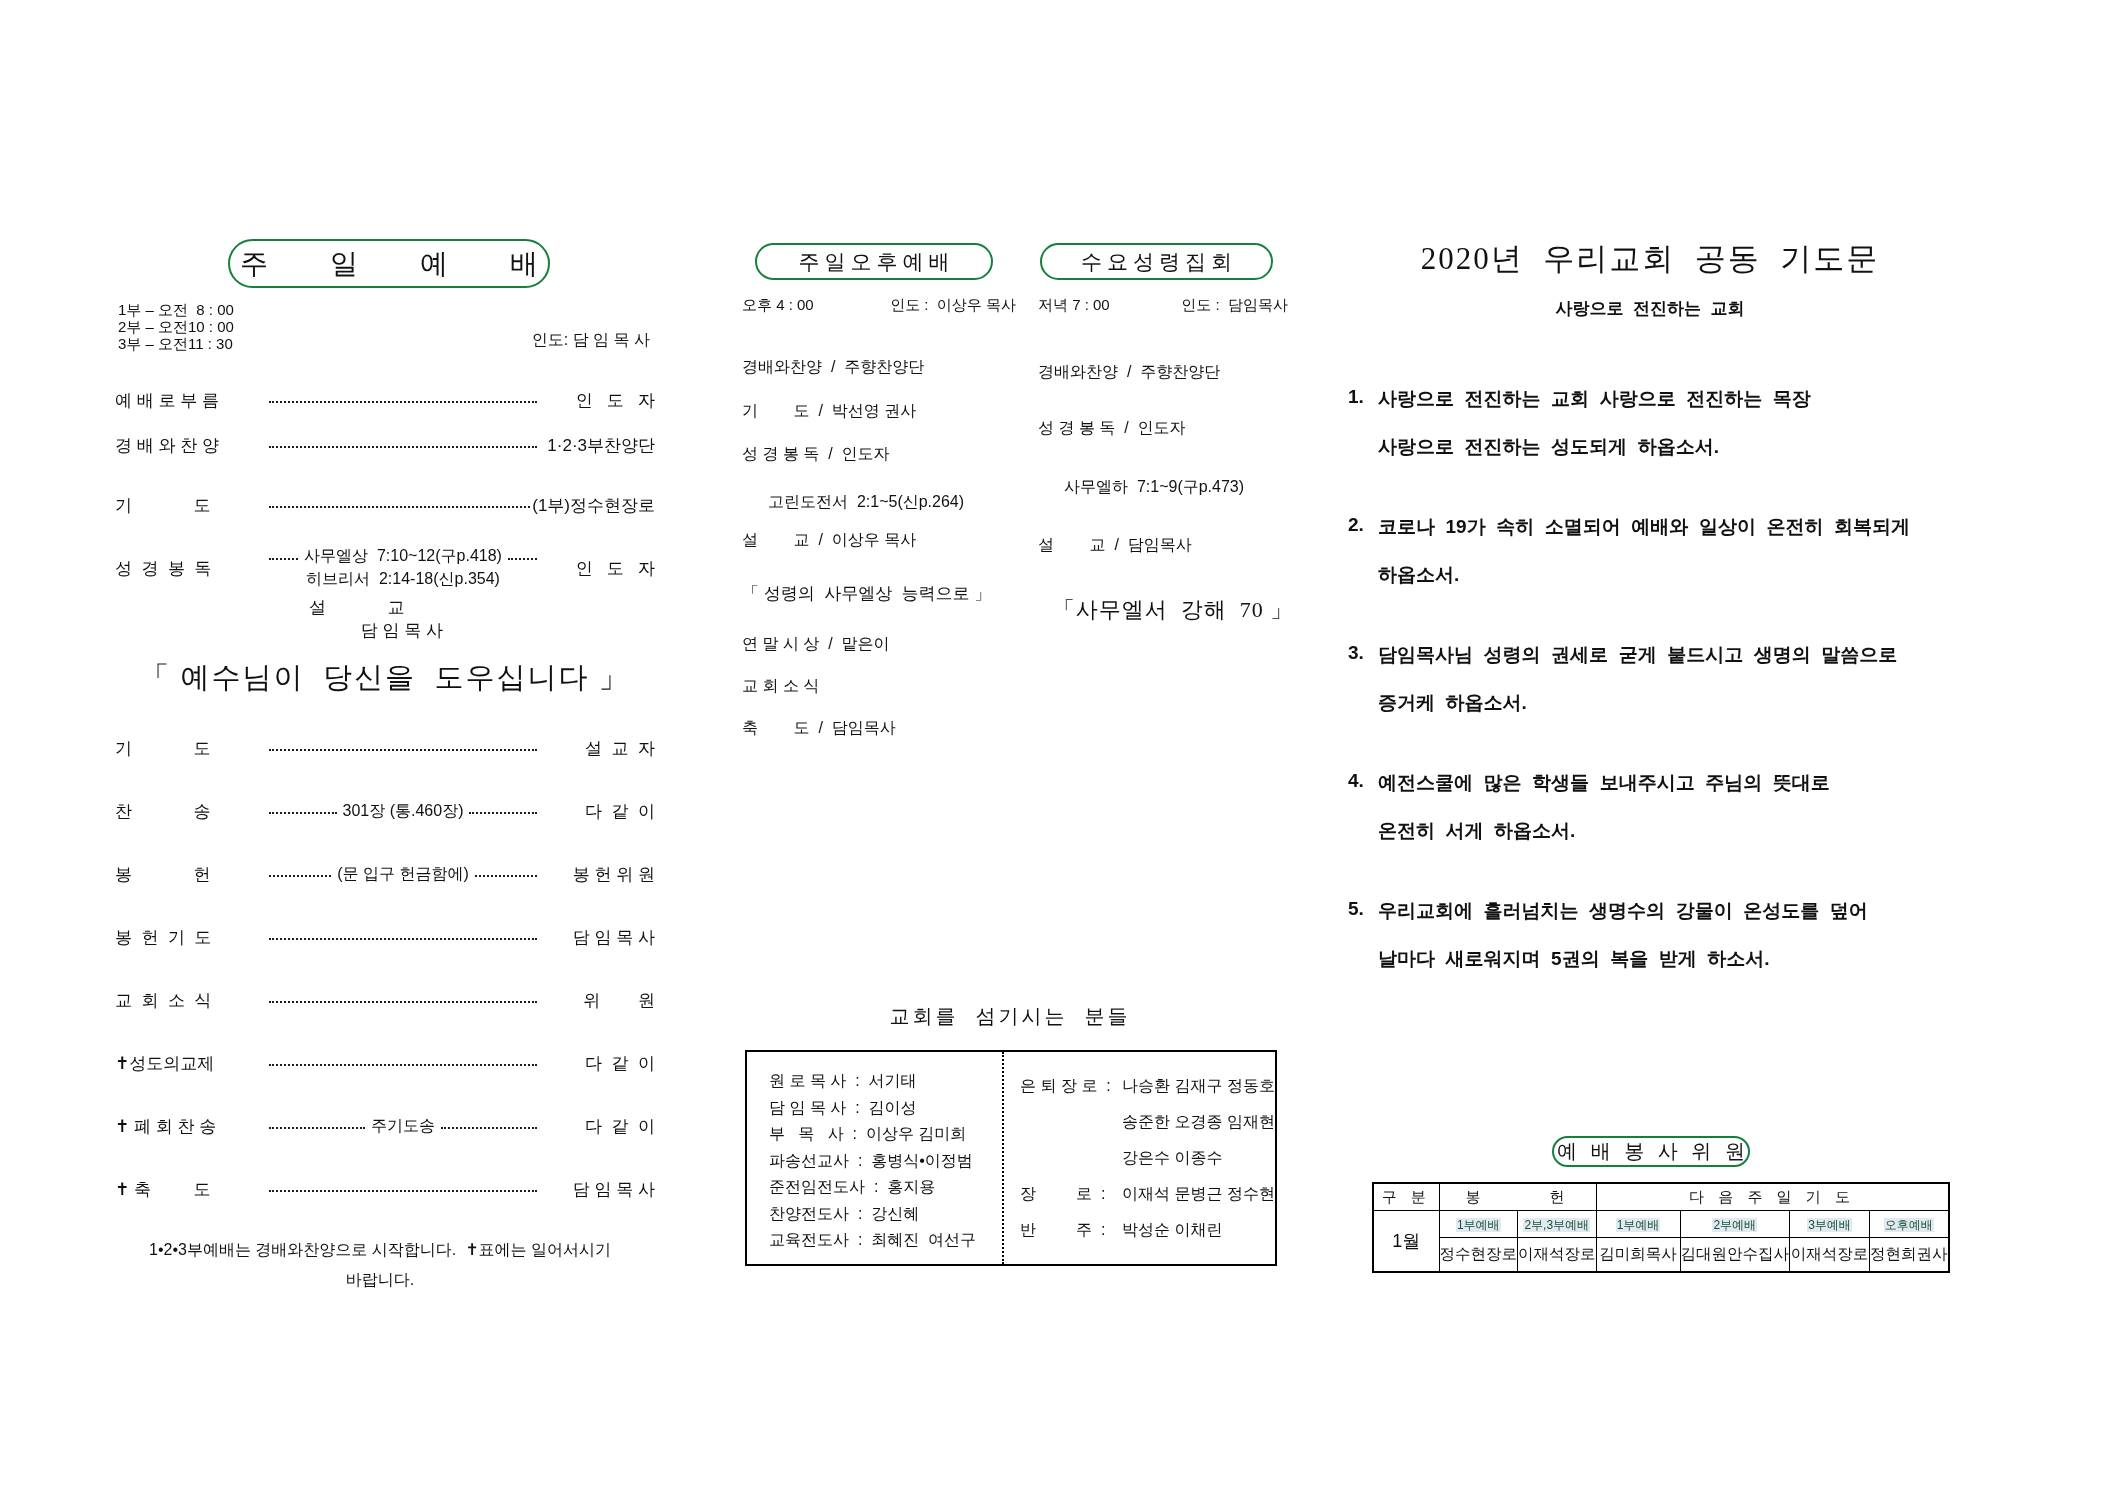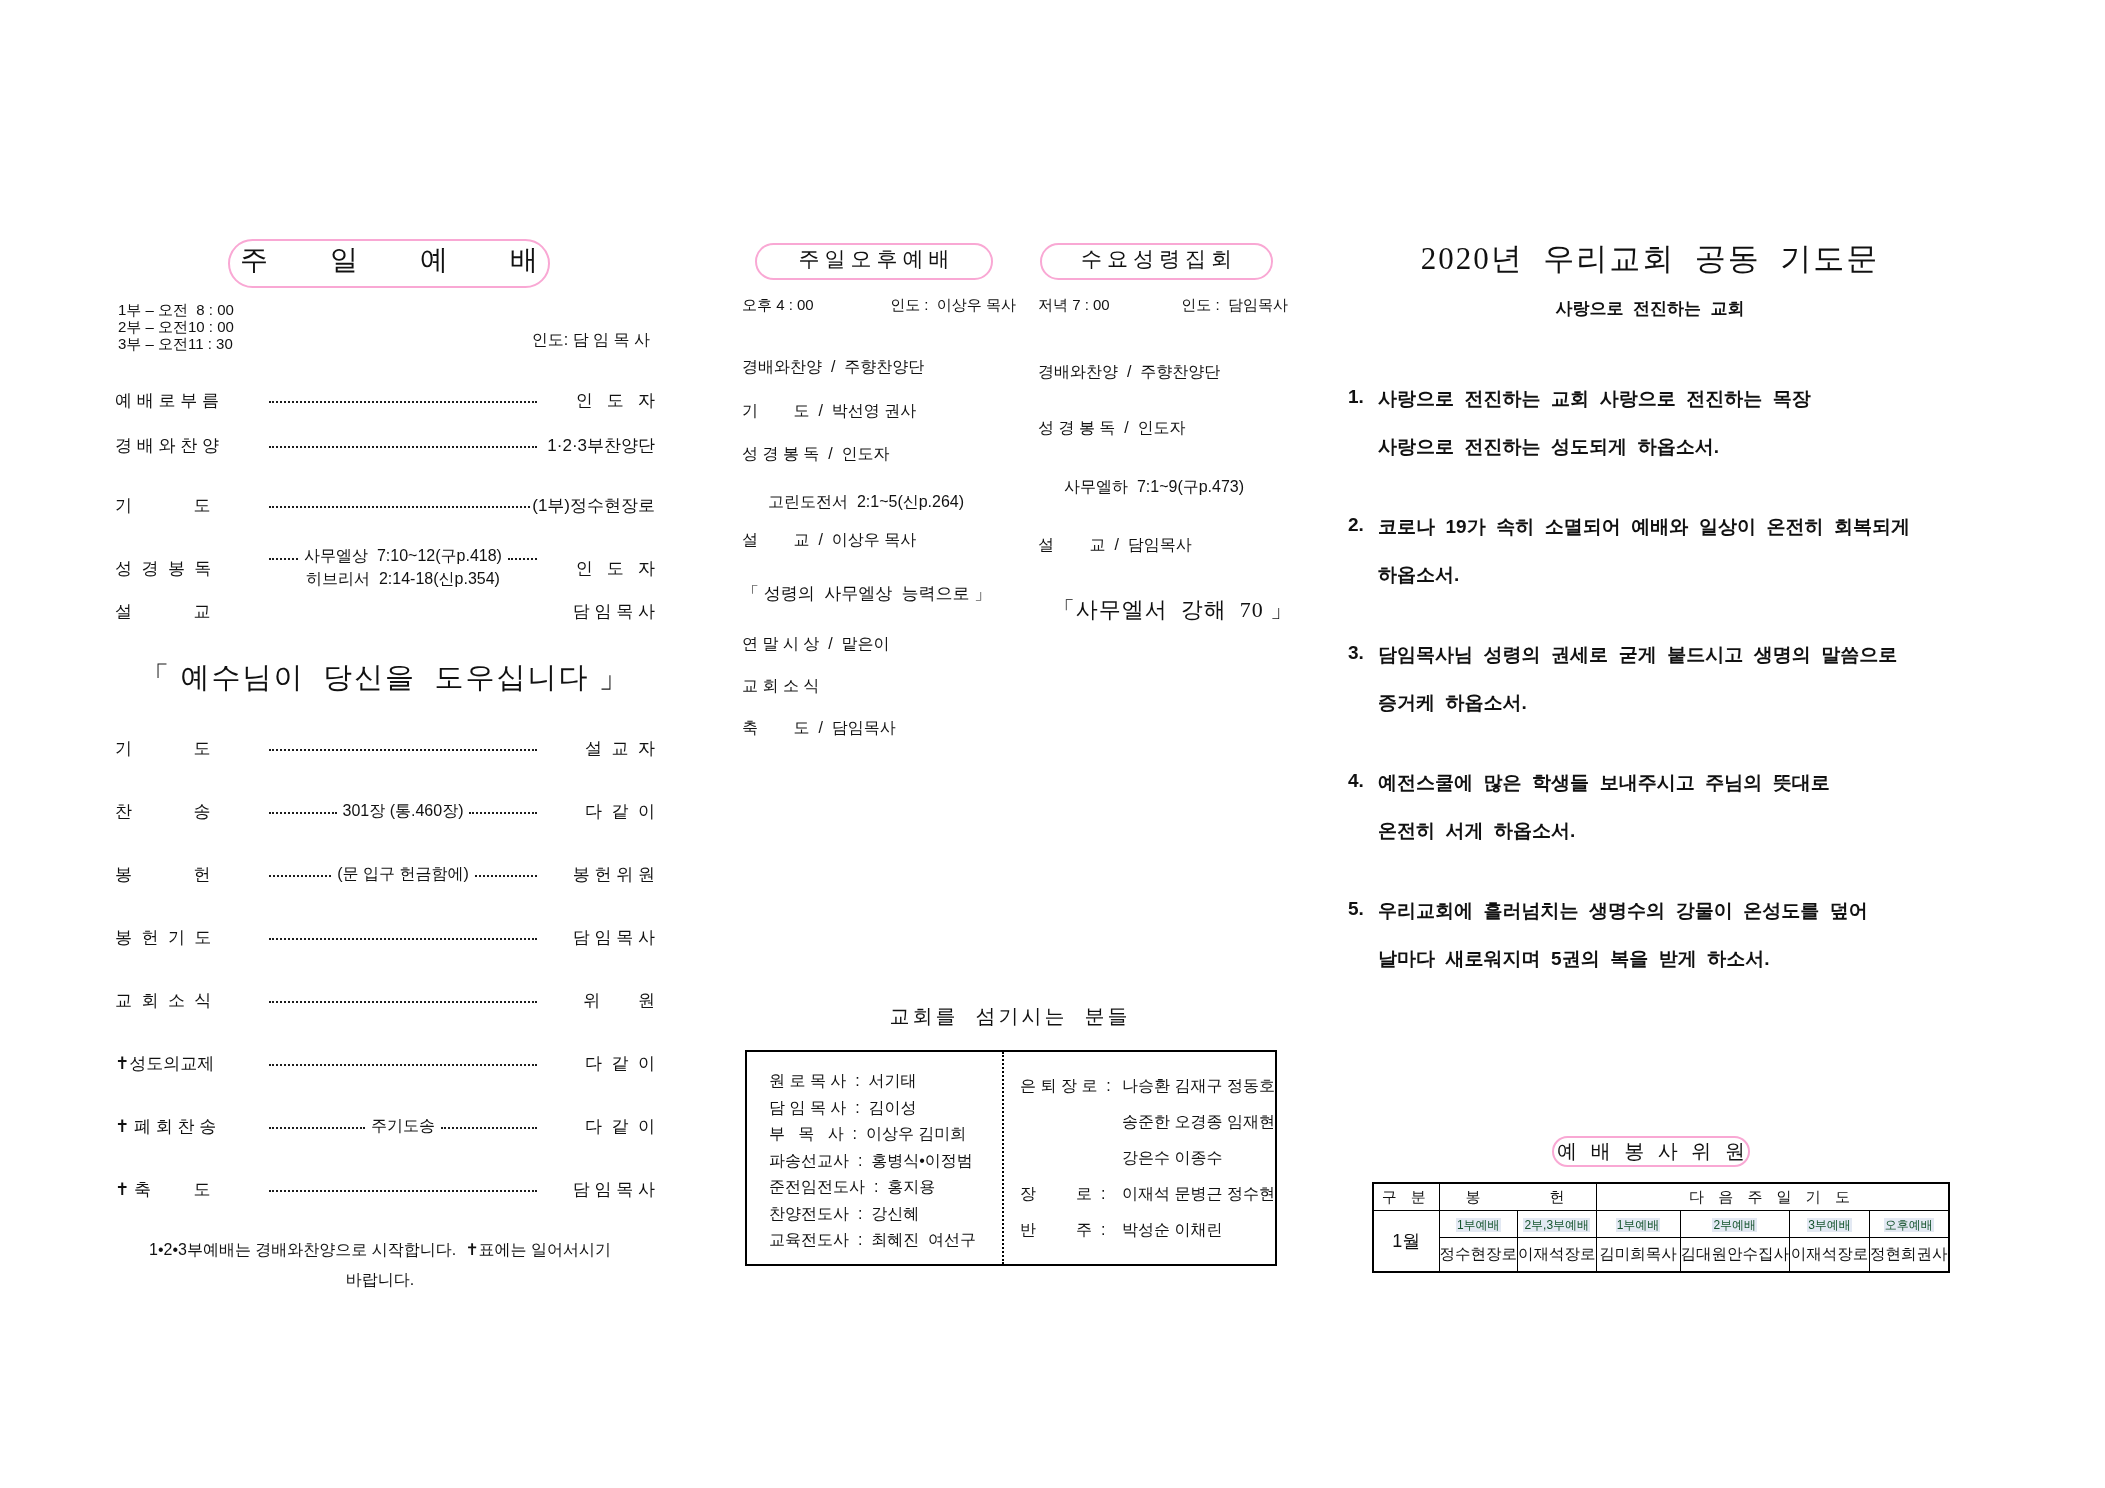"주 일 예 배" .pillbox { align-items: flex-start -> center; border: 2px solid #f9a8d4 -> 2px solid #15803d }
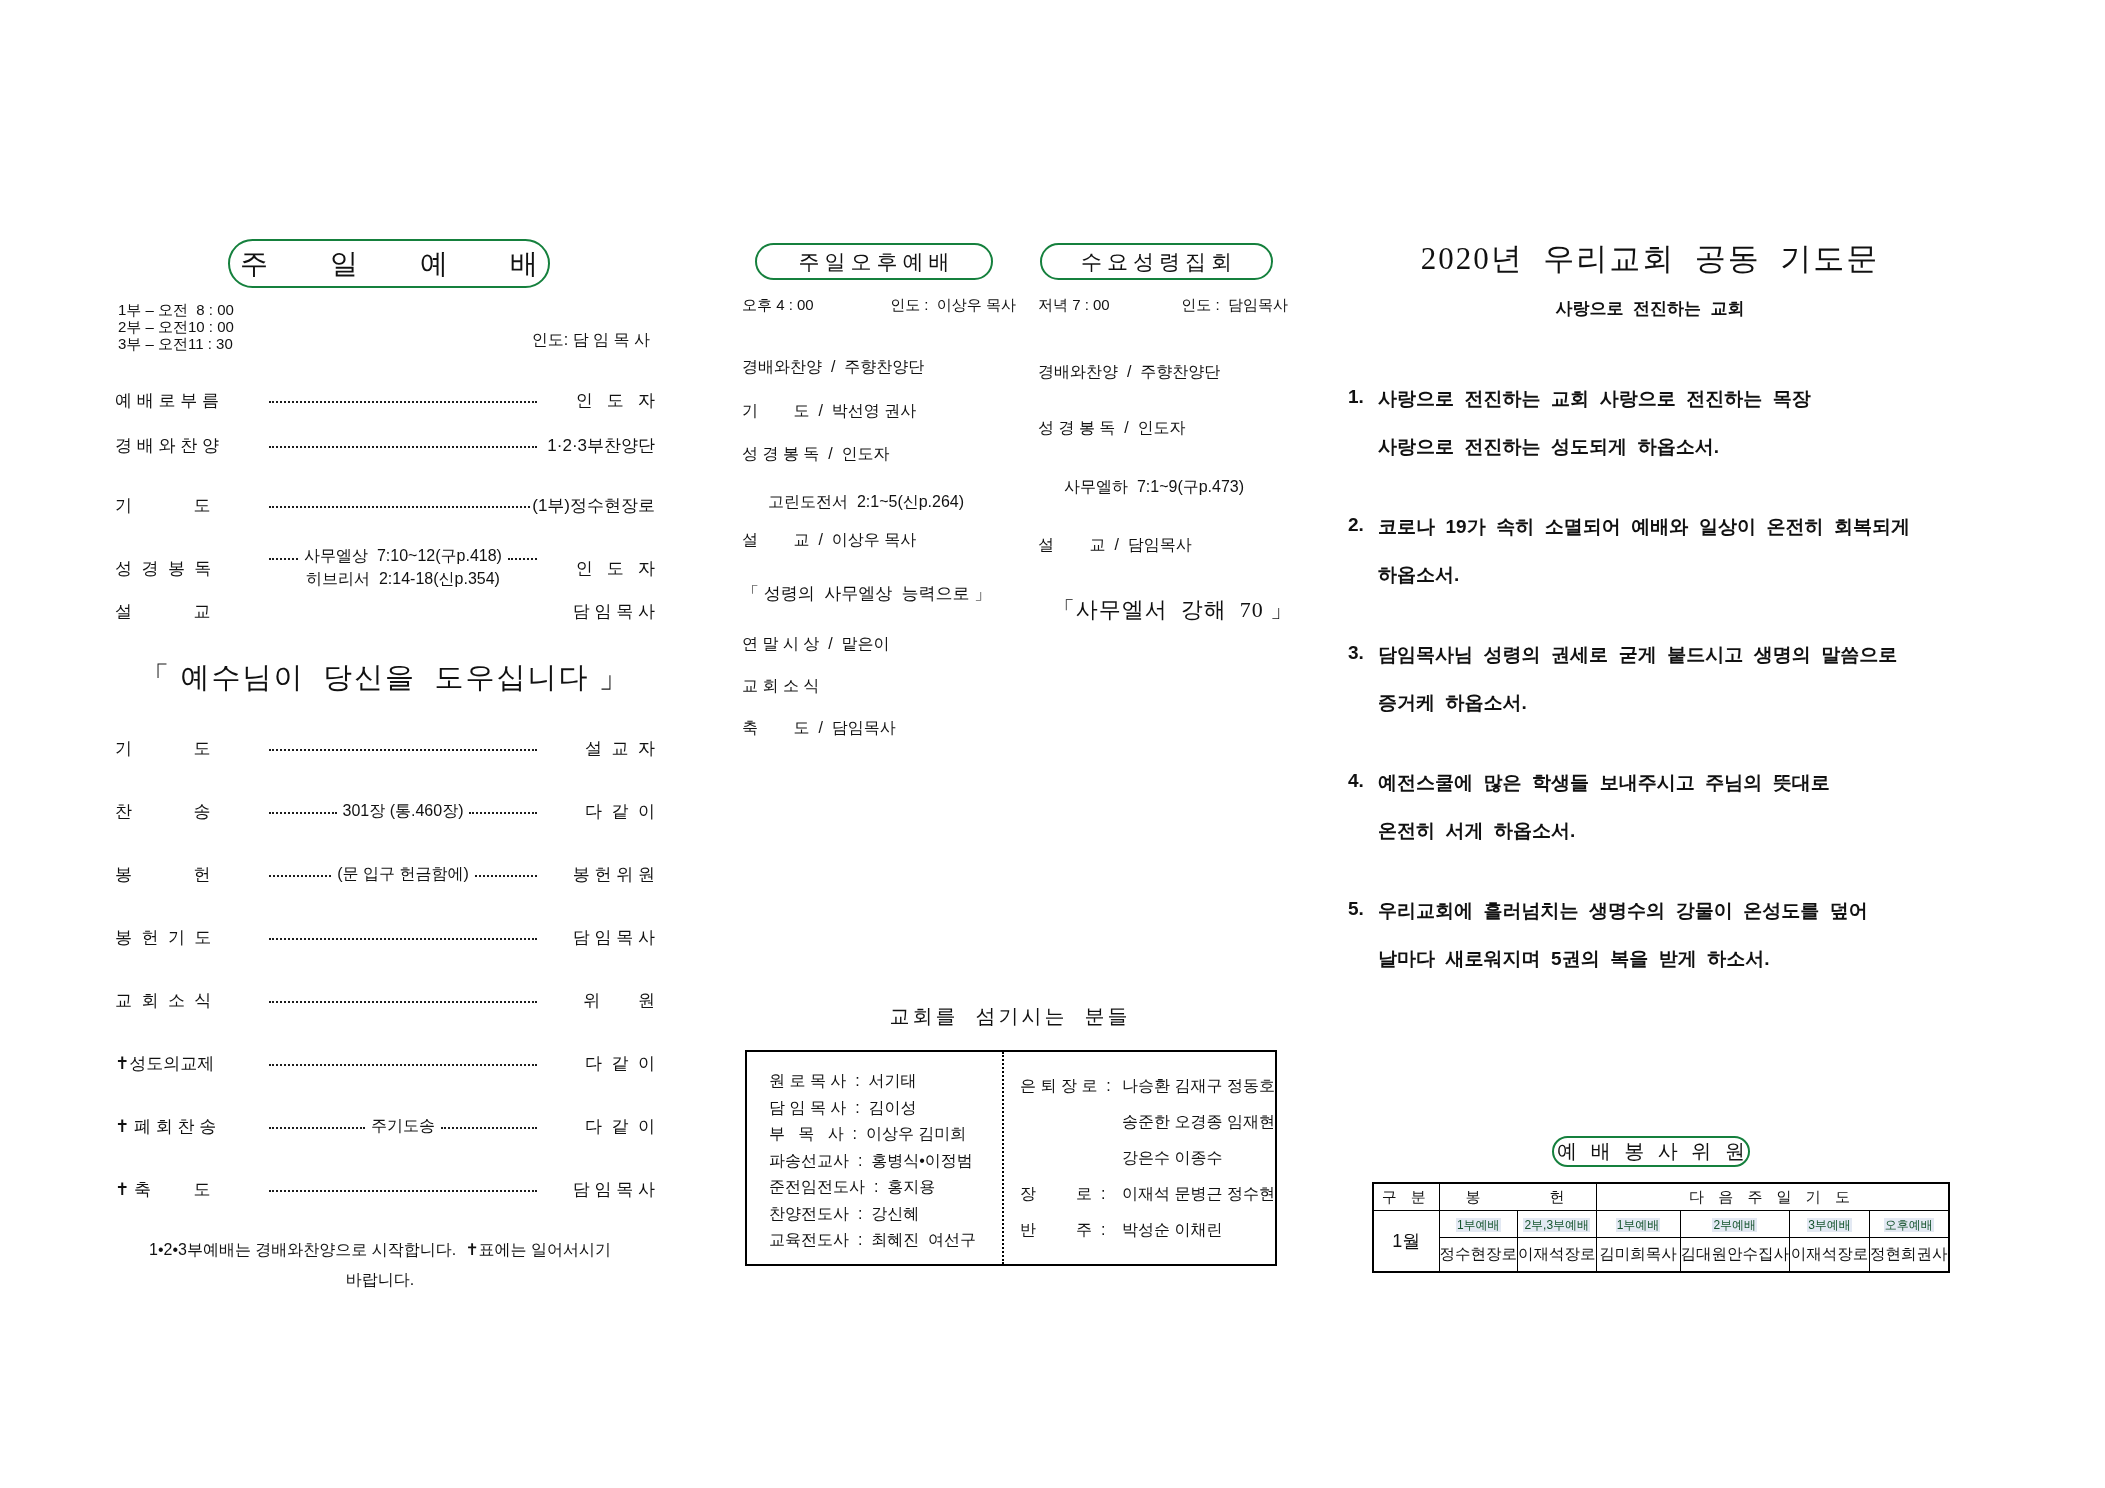"설 교" #row1-5 { flex-direction: none -> column }
